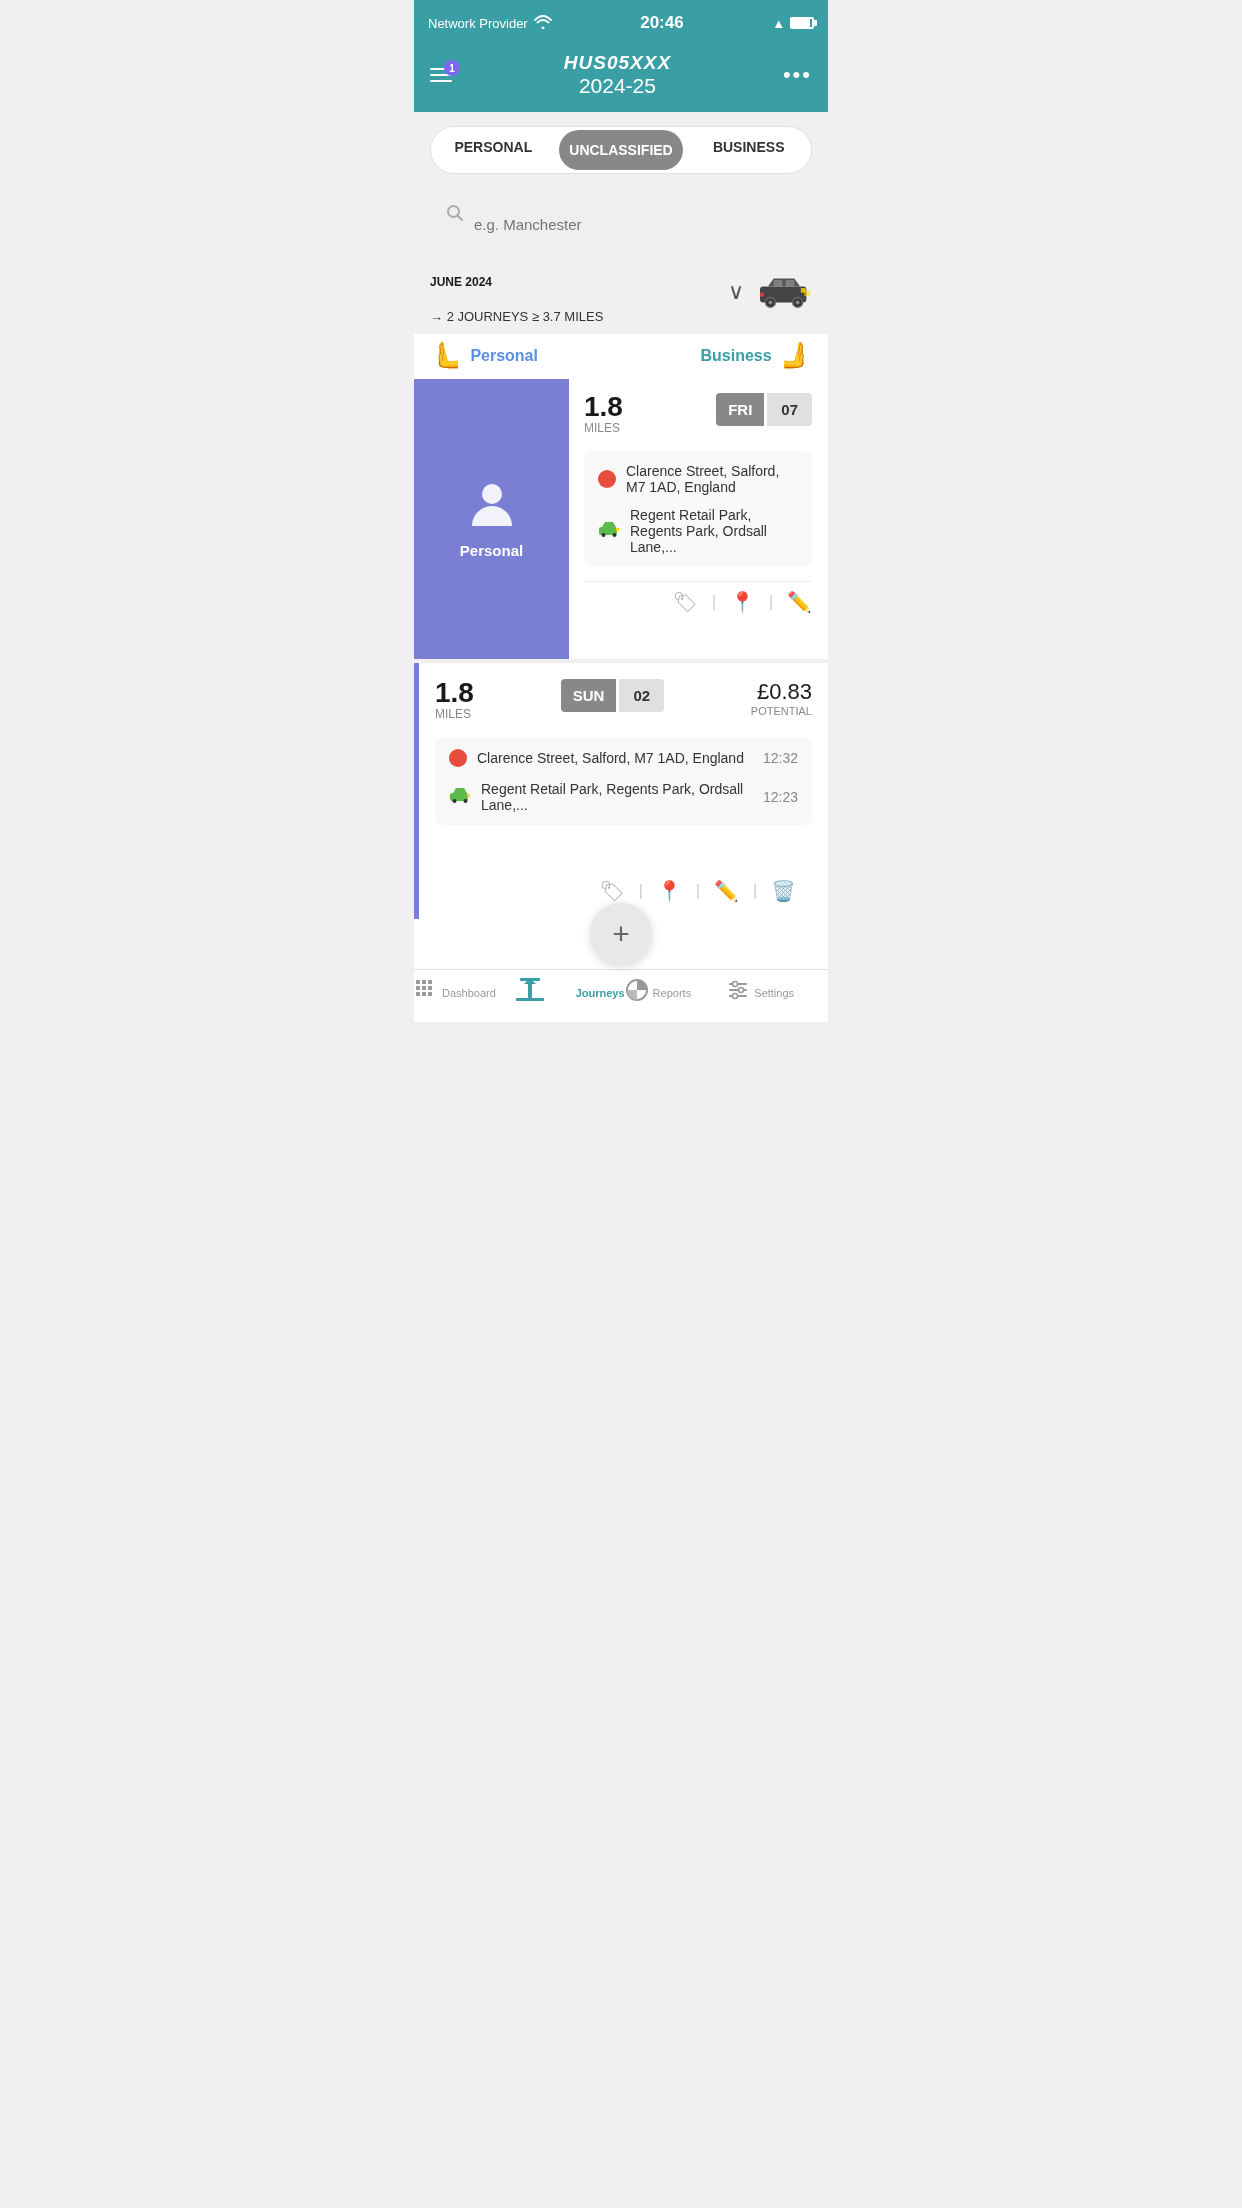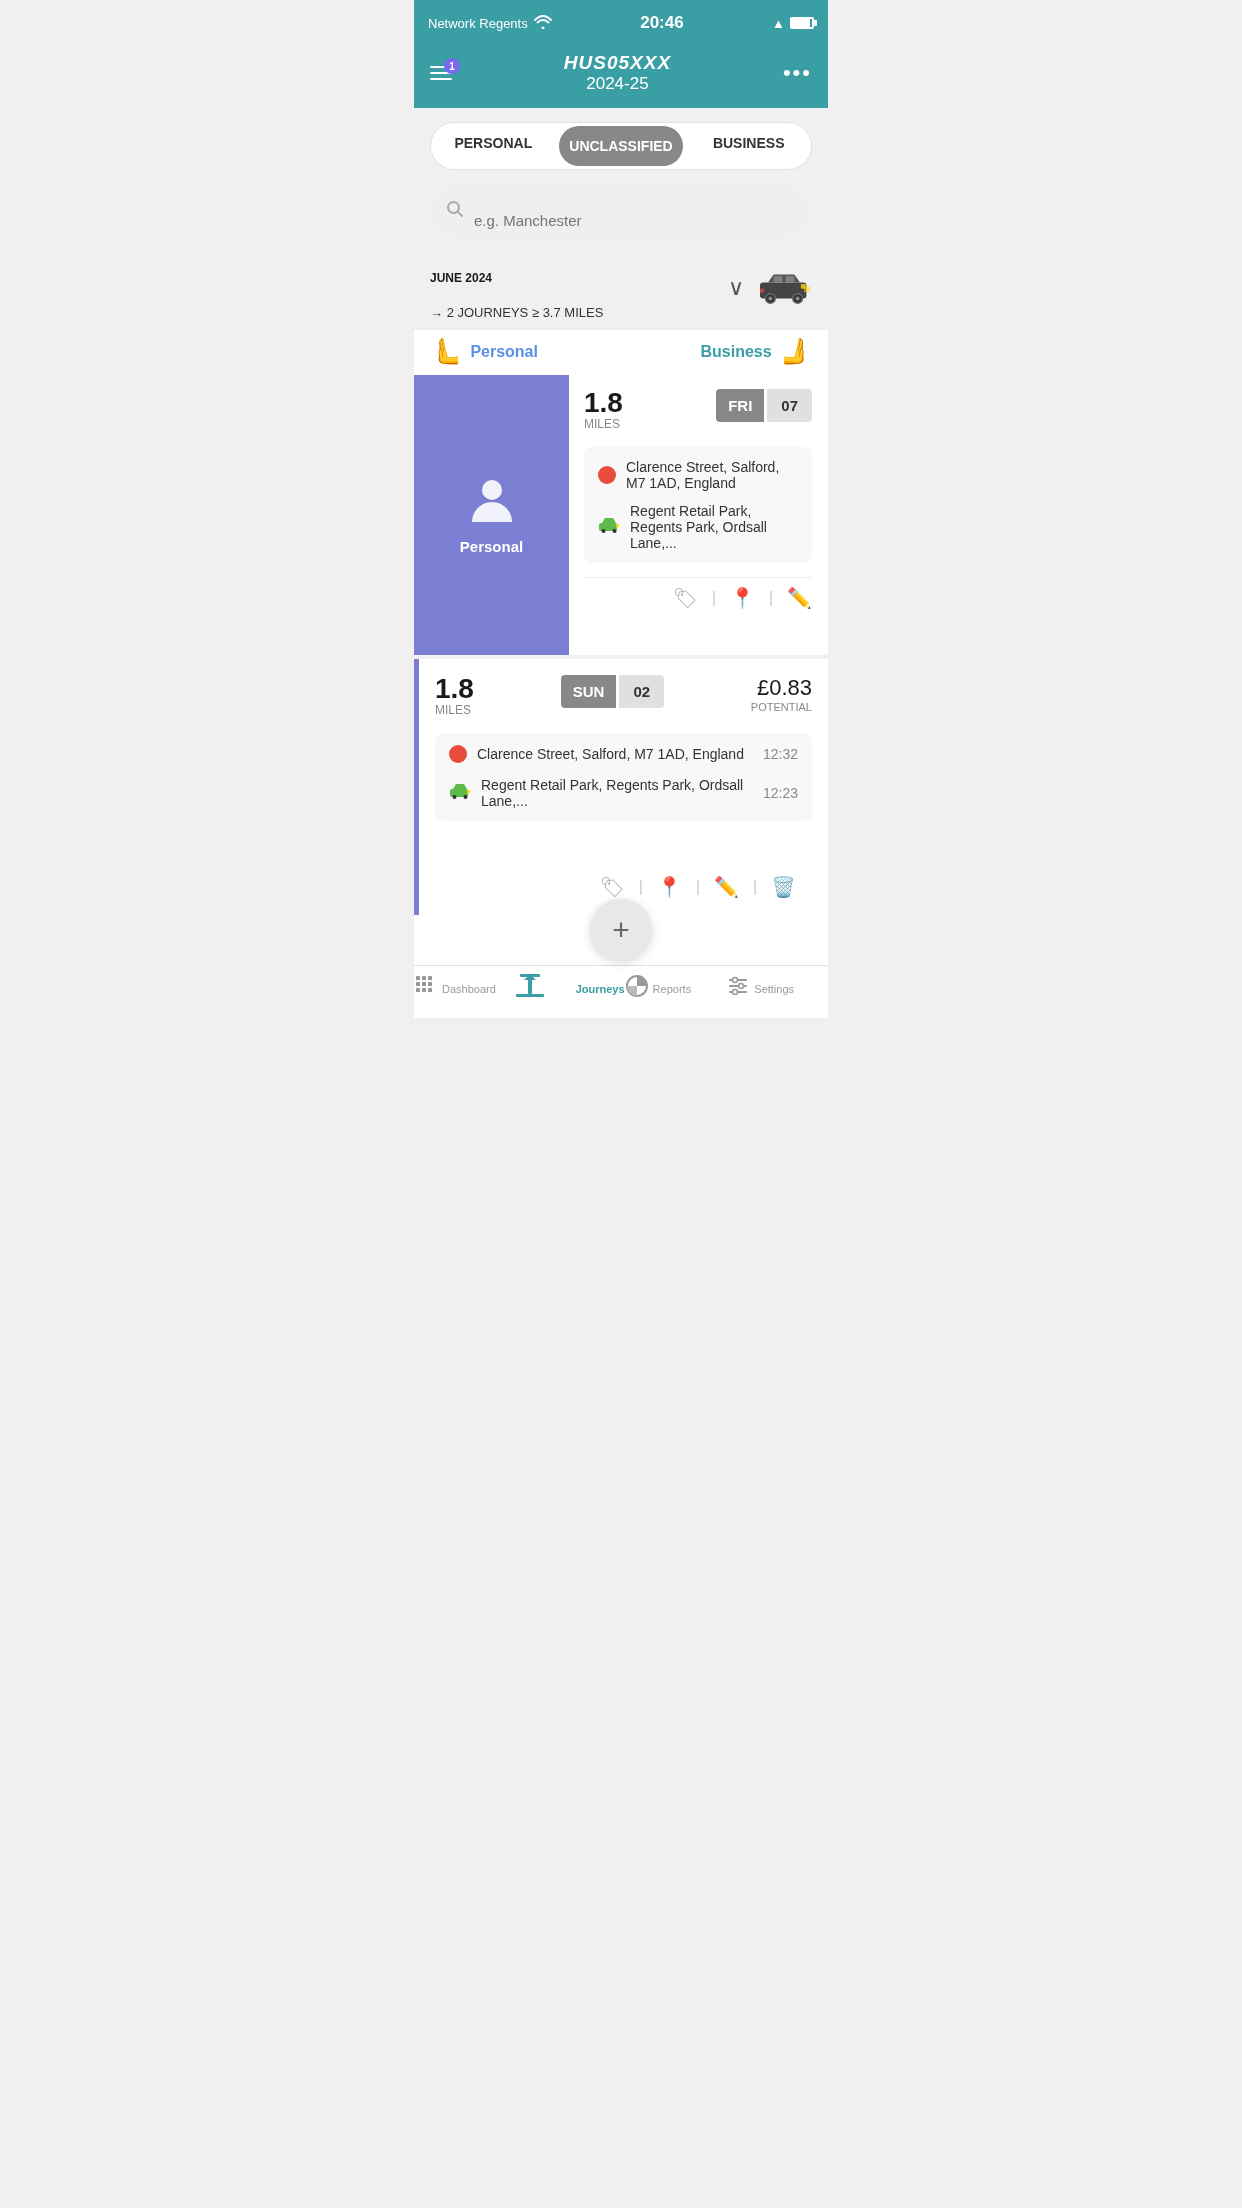"Network Regents" span { text: Regents -> Provider }
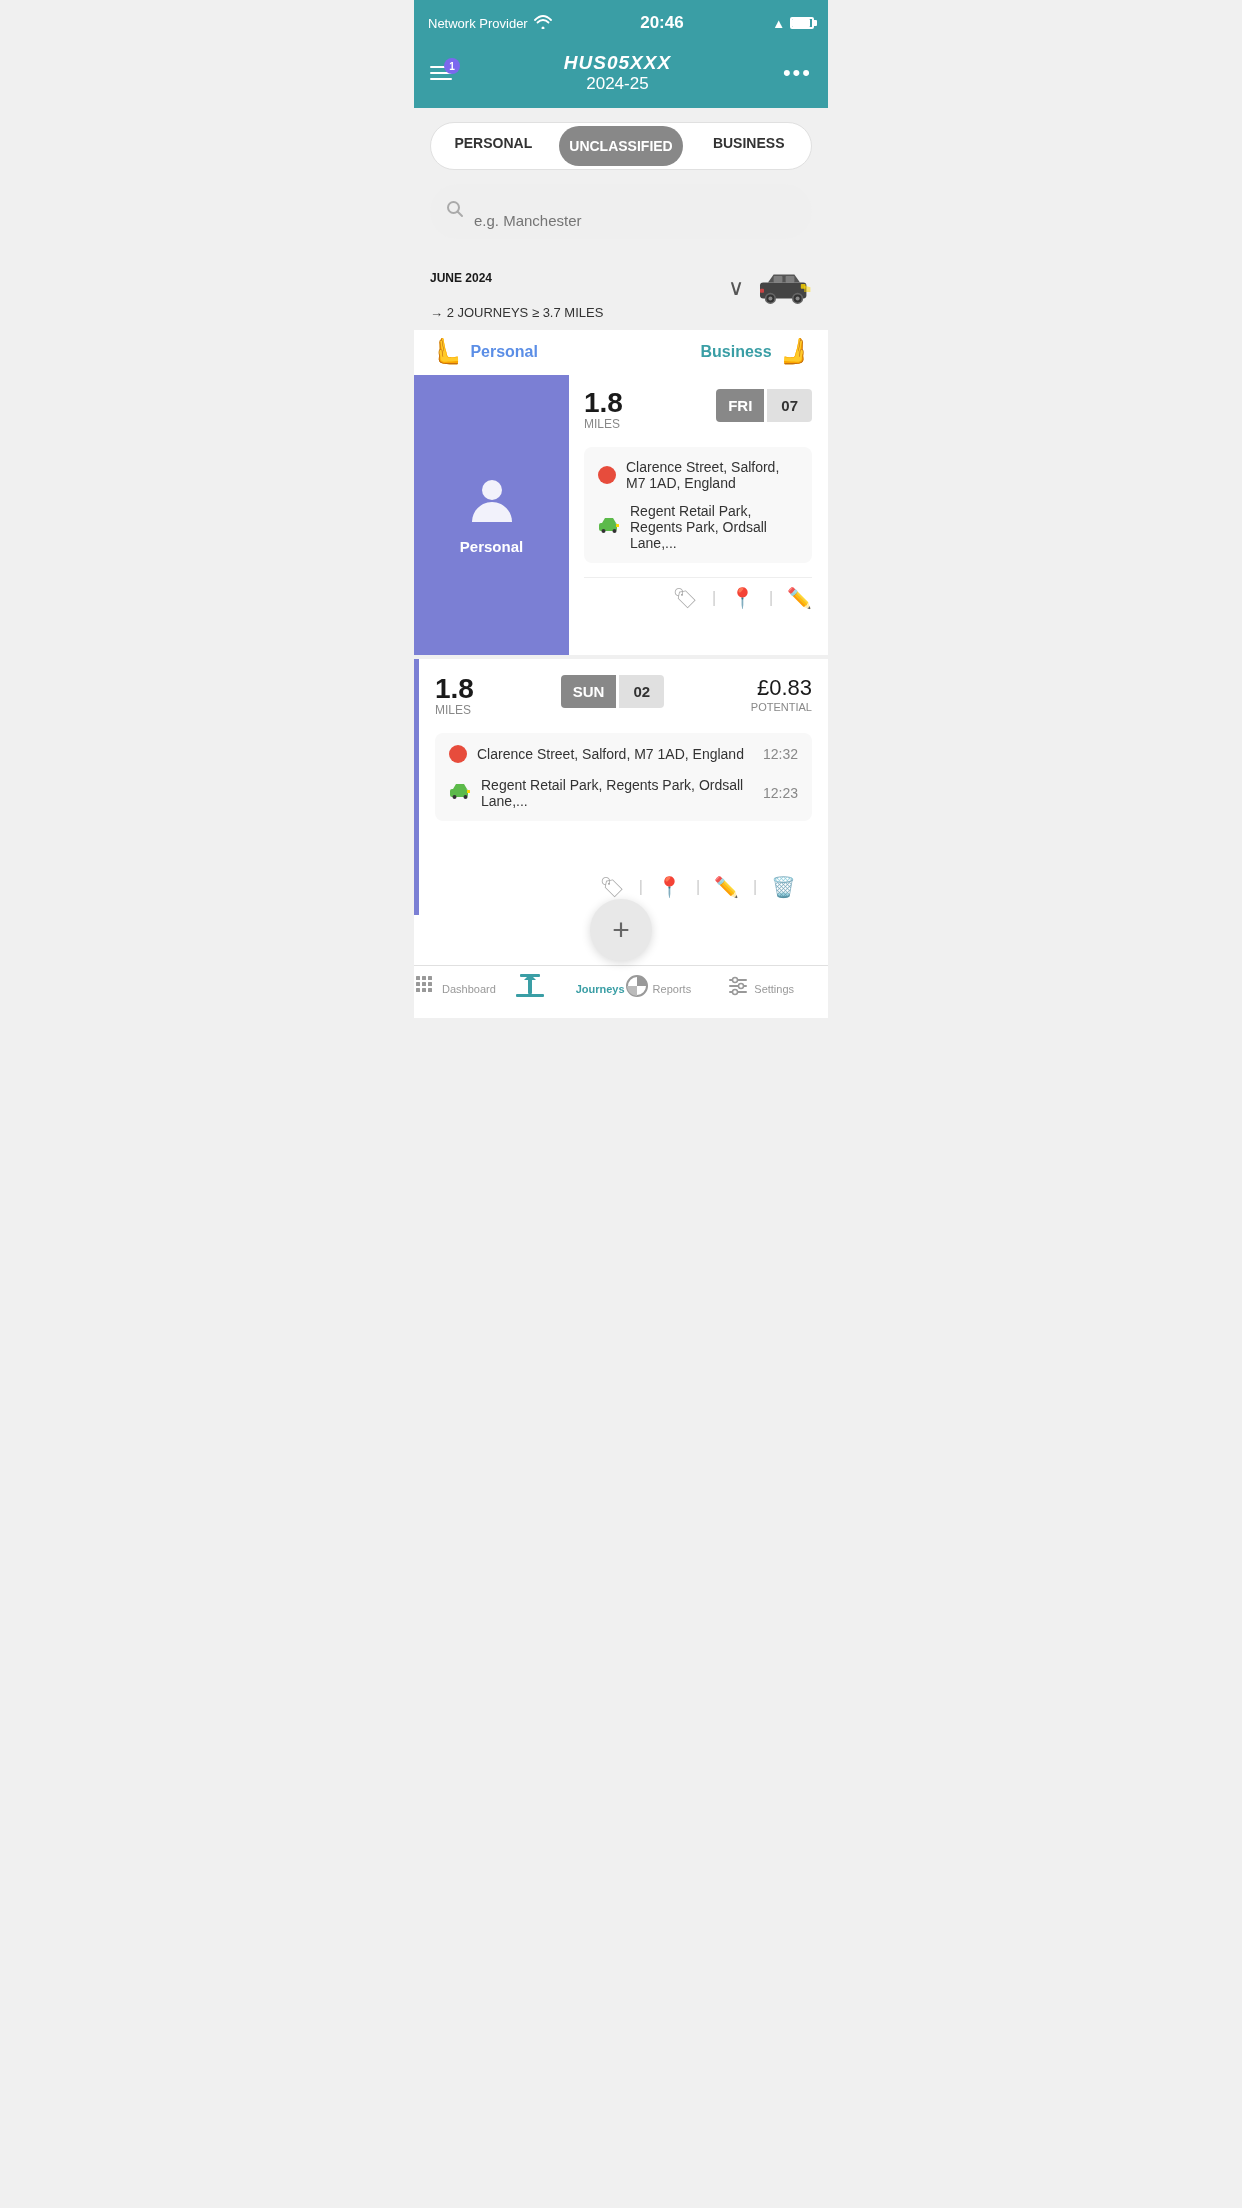"2024-25" .header-title .year-range { font-size: 17px -> 21px }
